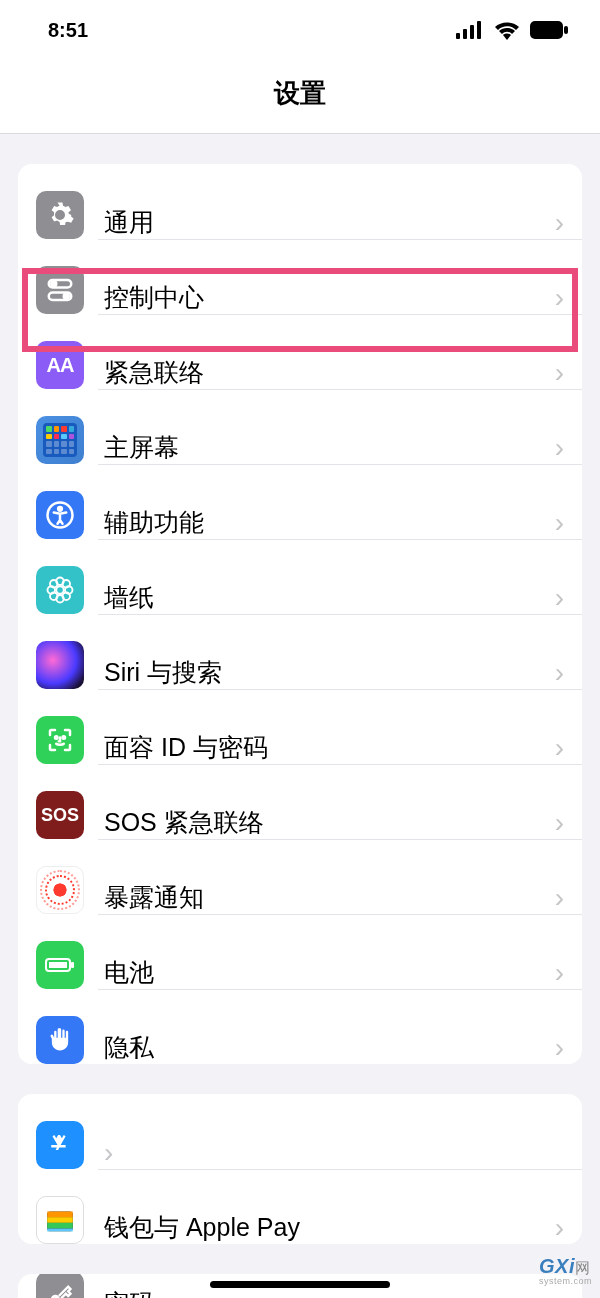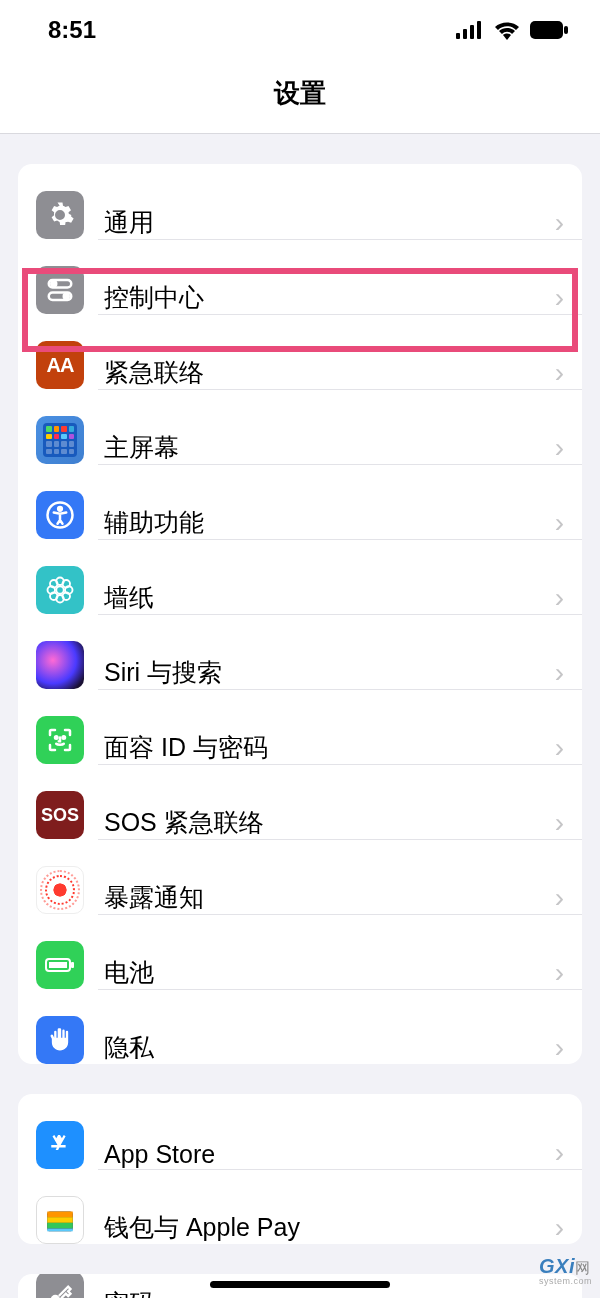"8:51" .status-time { font-size: 24px -> 20px }
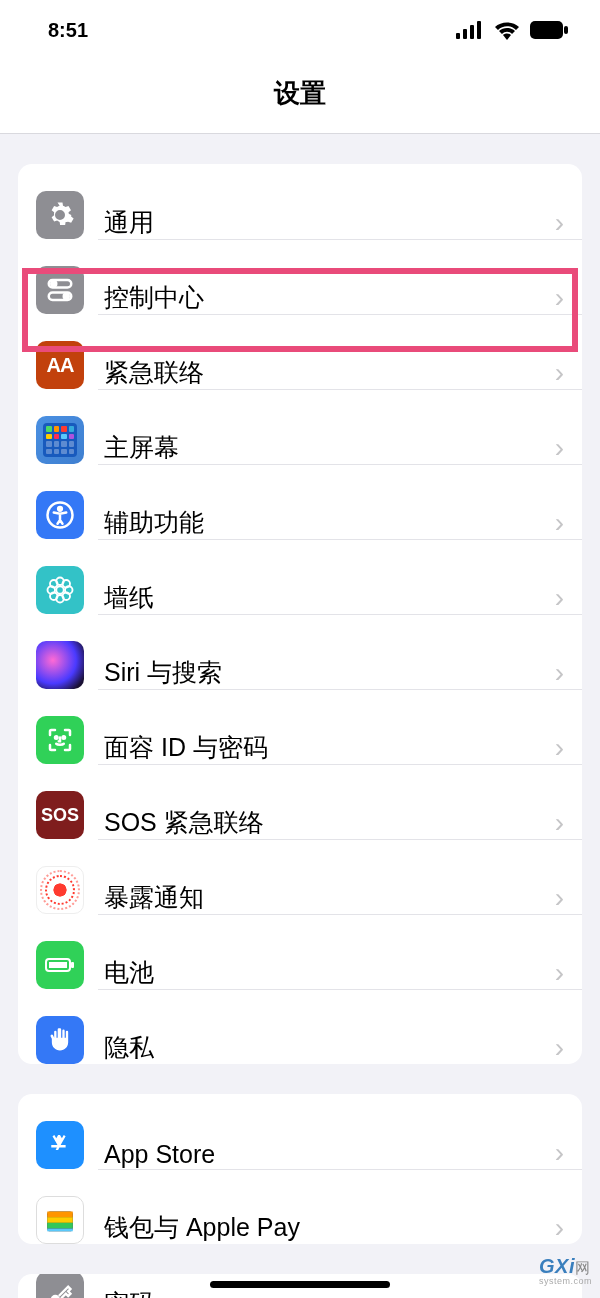"AA" .ic-display { background: #c2410c -> #8b5cf6 }
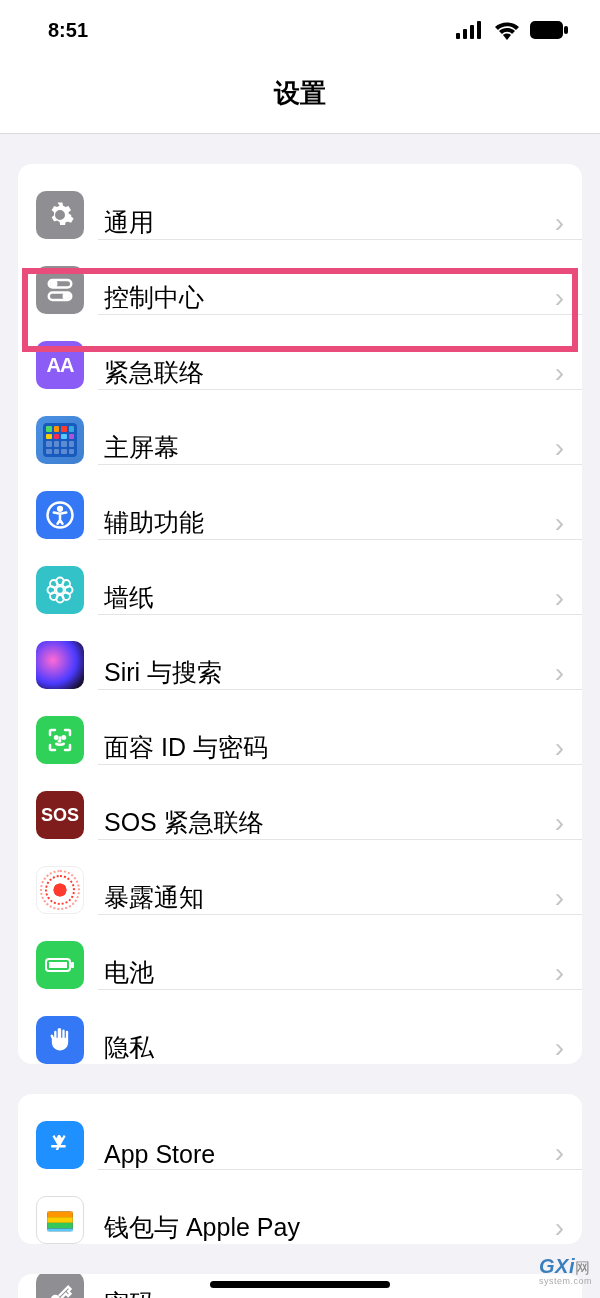"App Store" span.row-label { html: <span>App Store</span> -> none }
